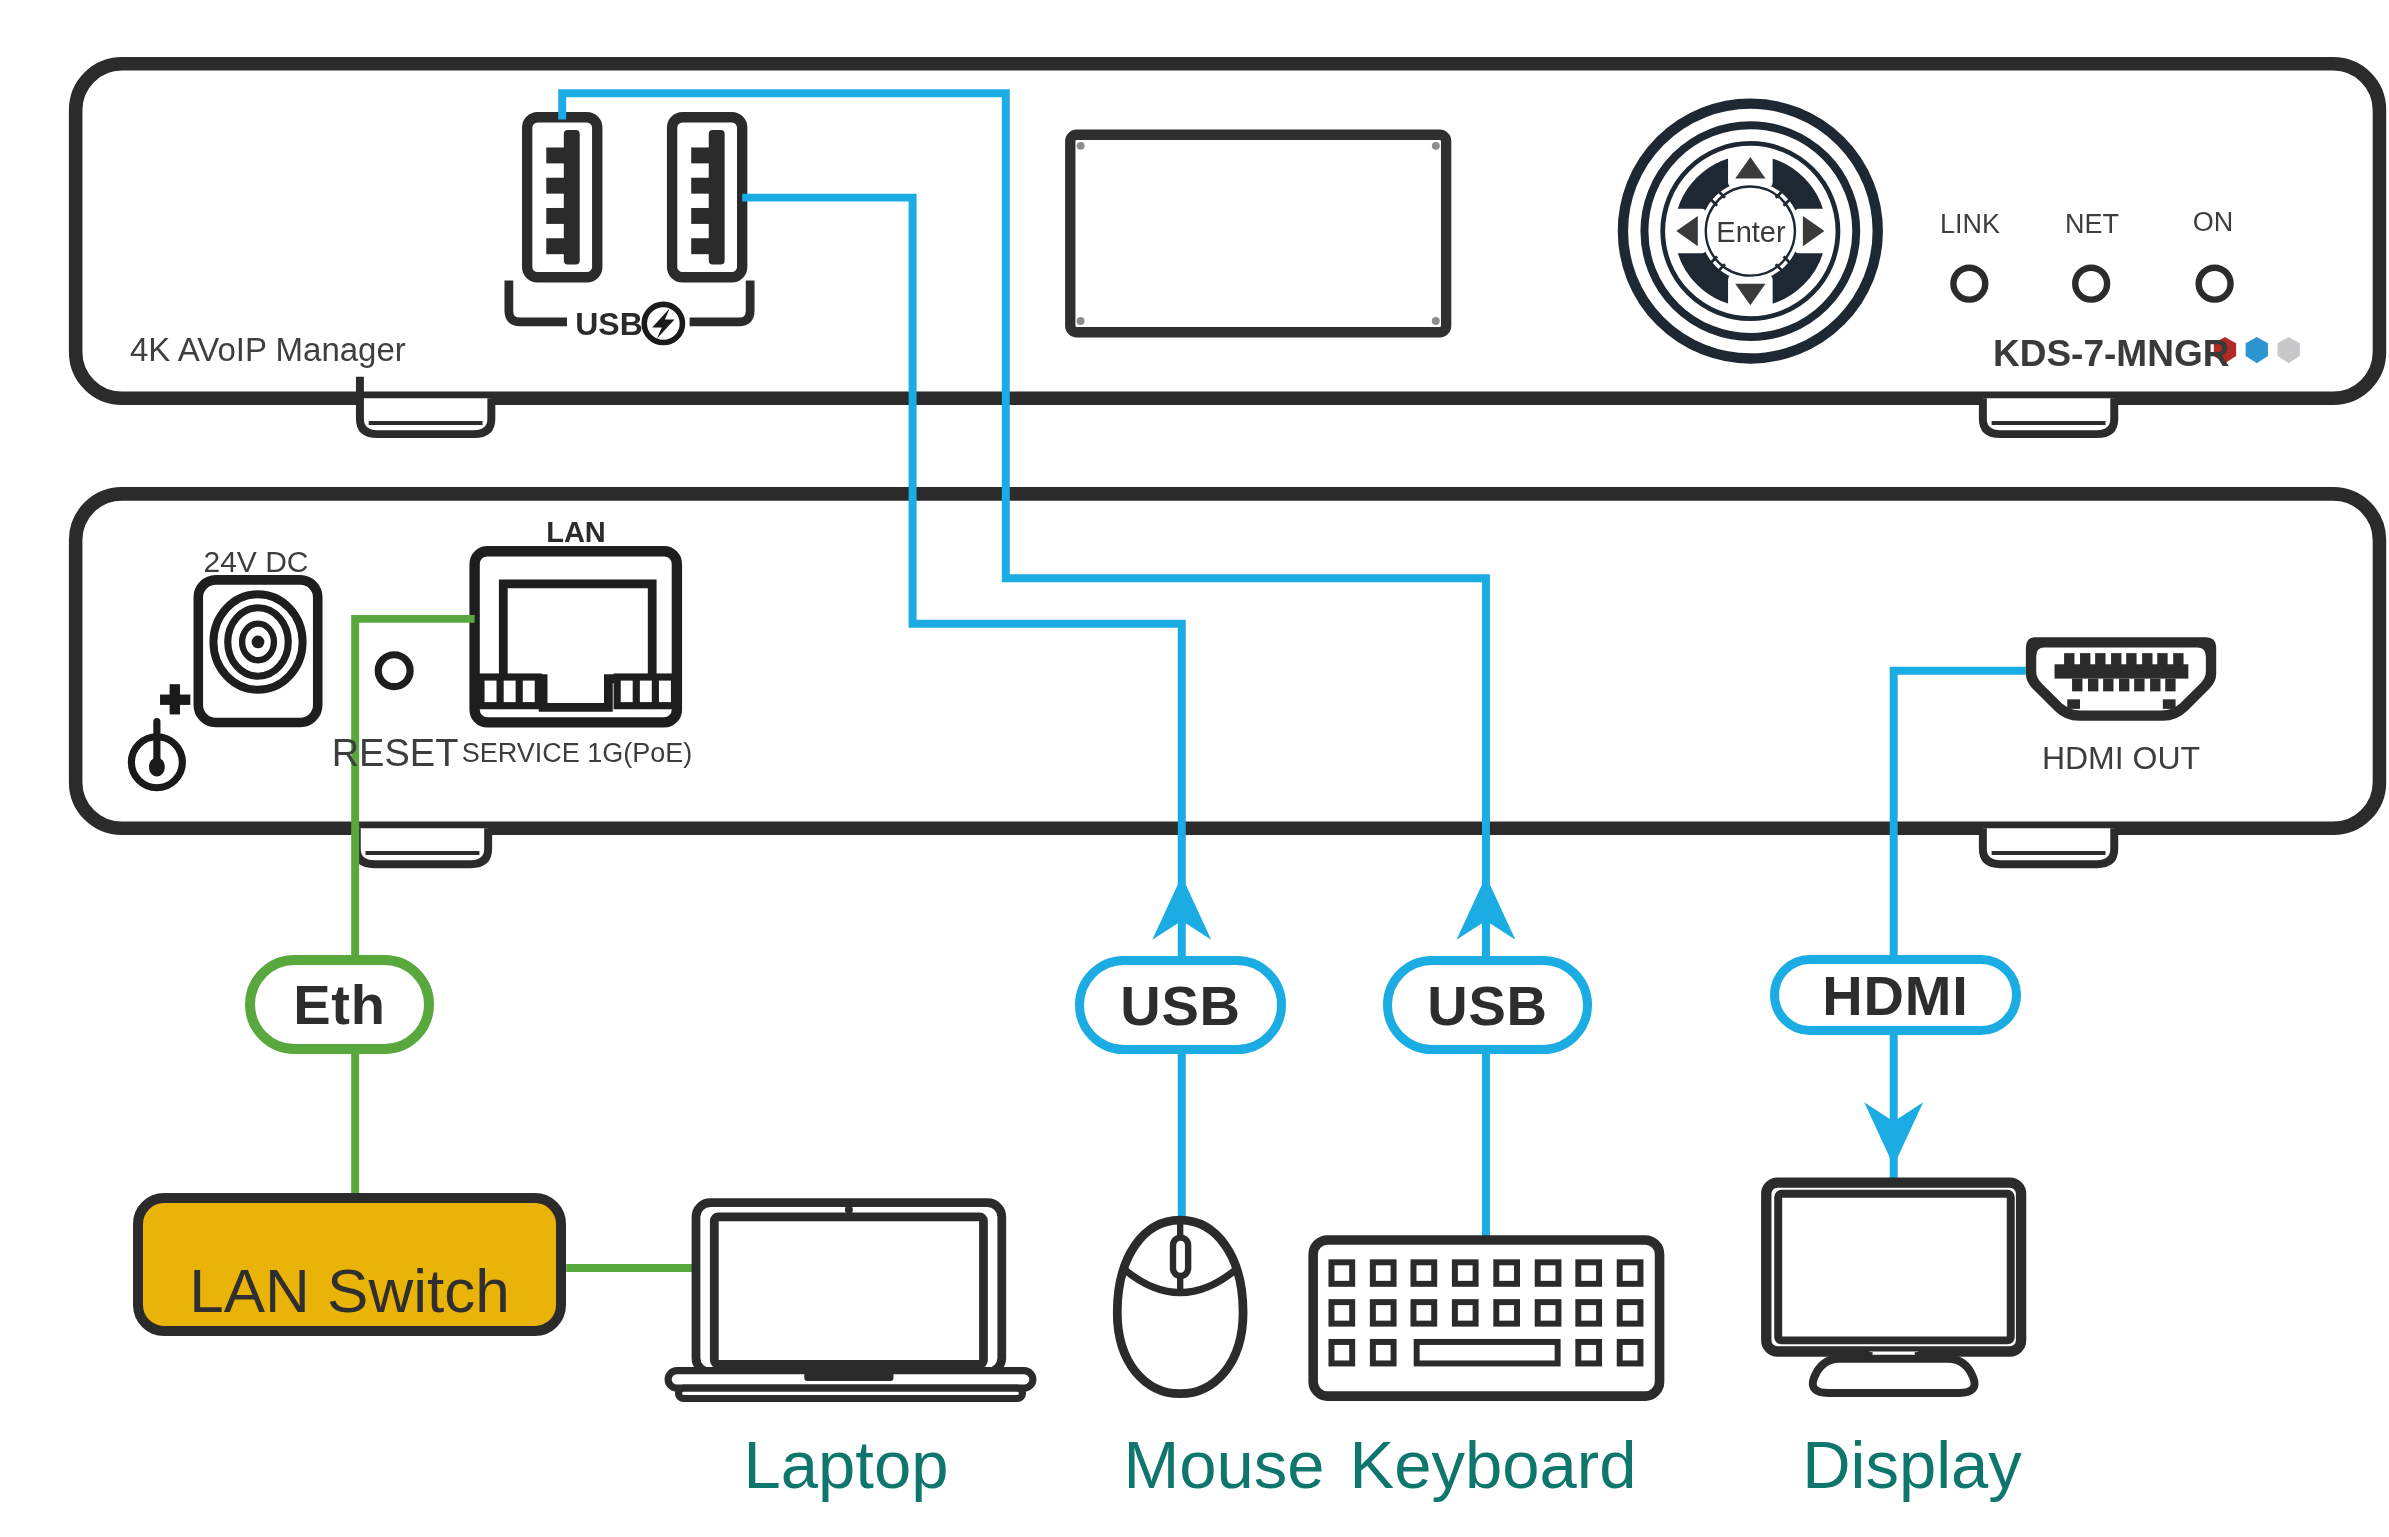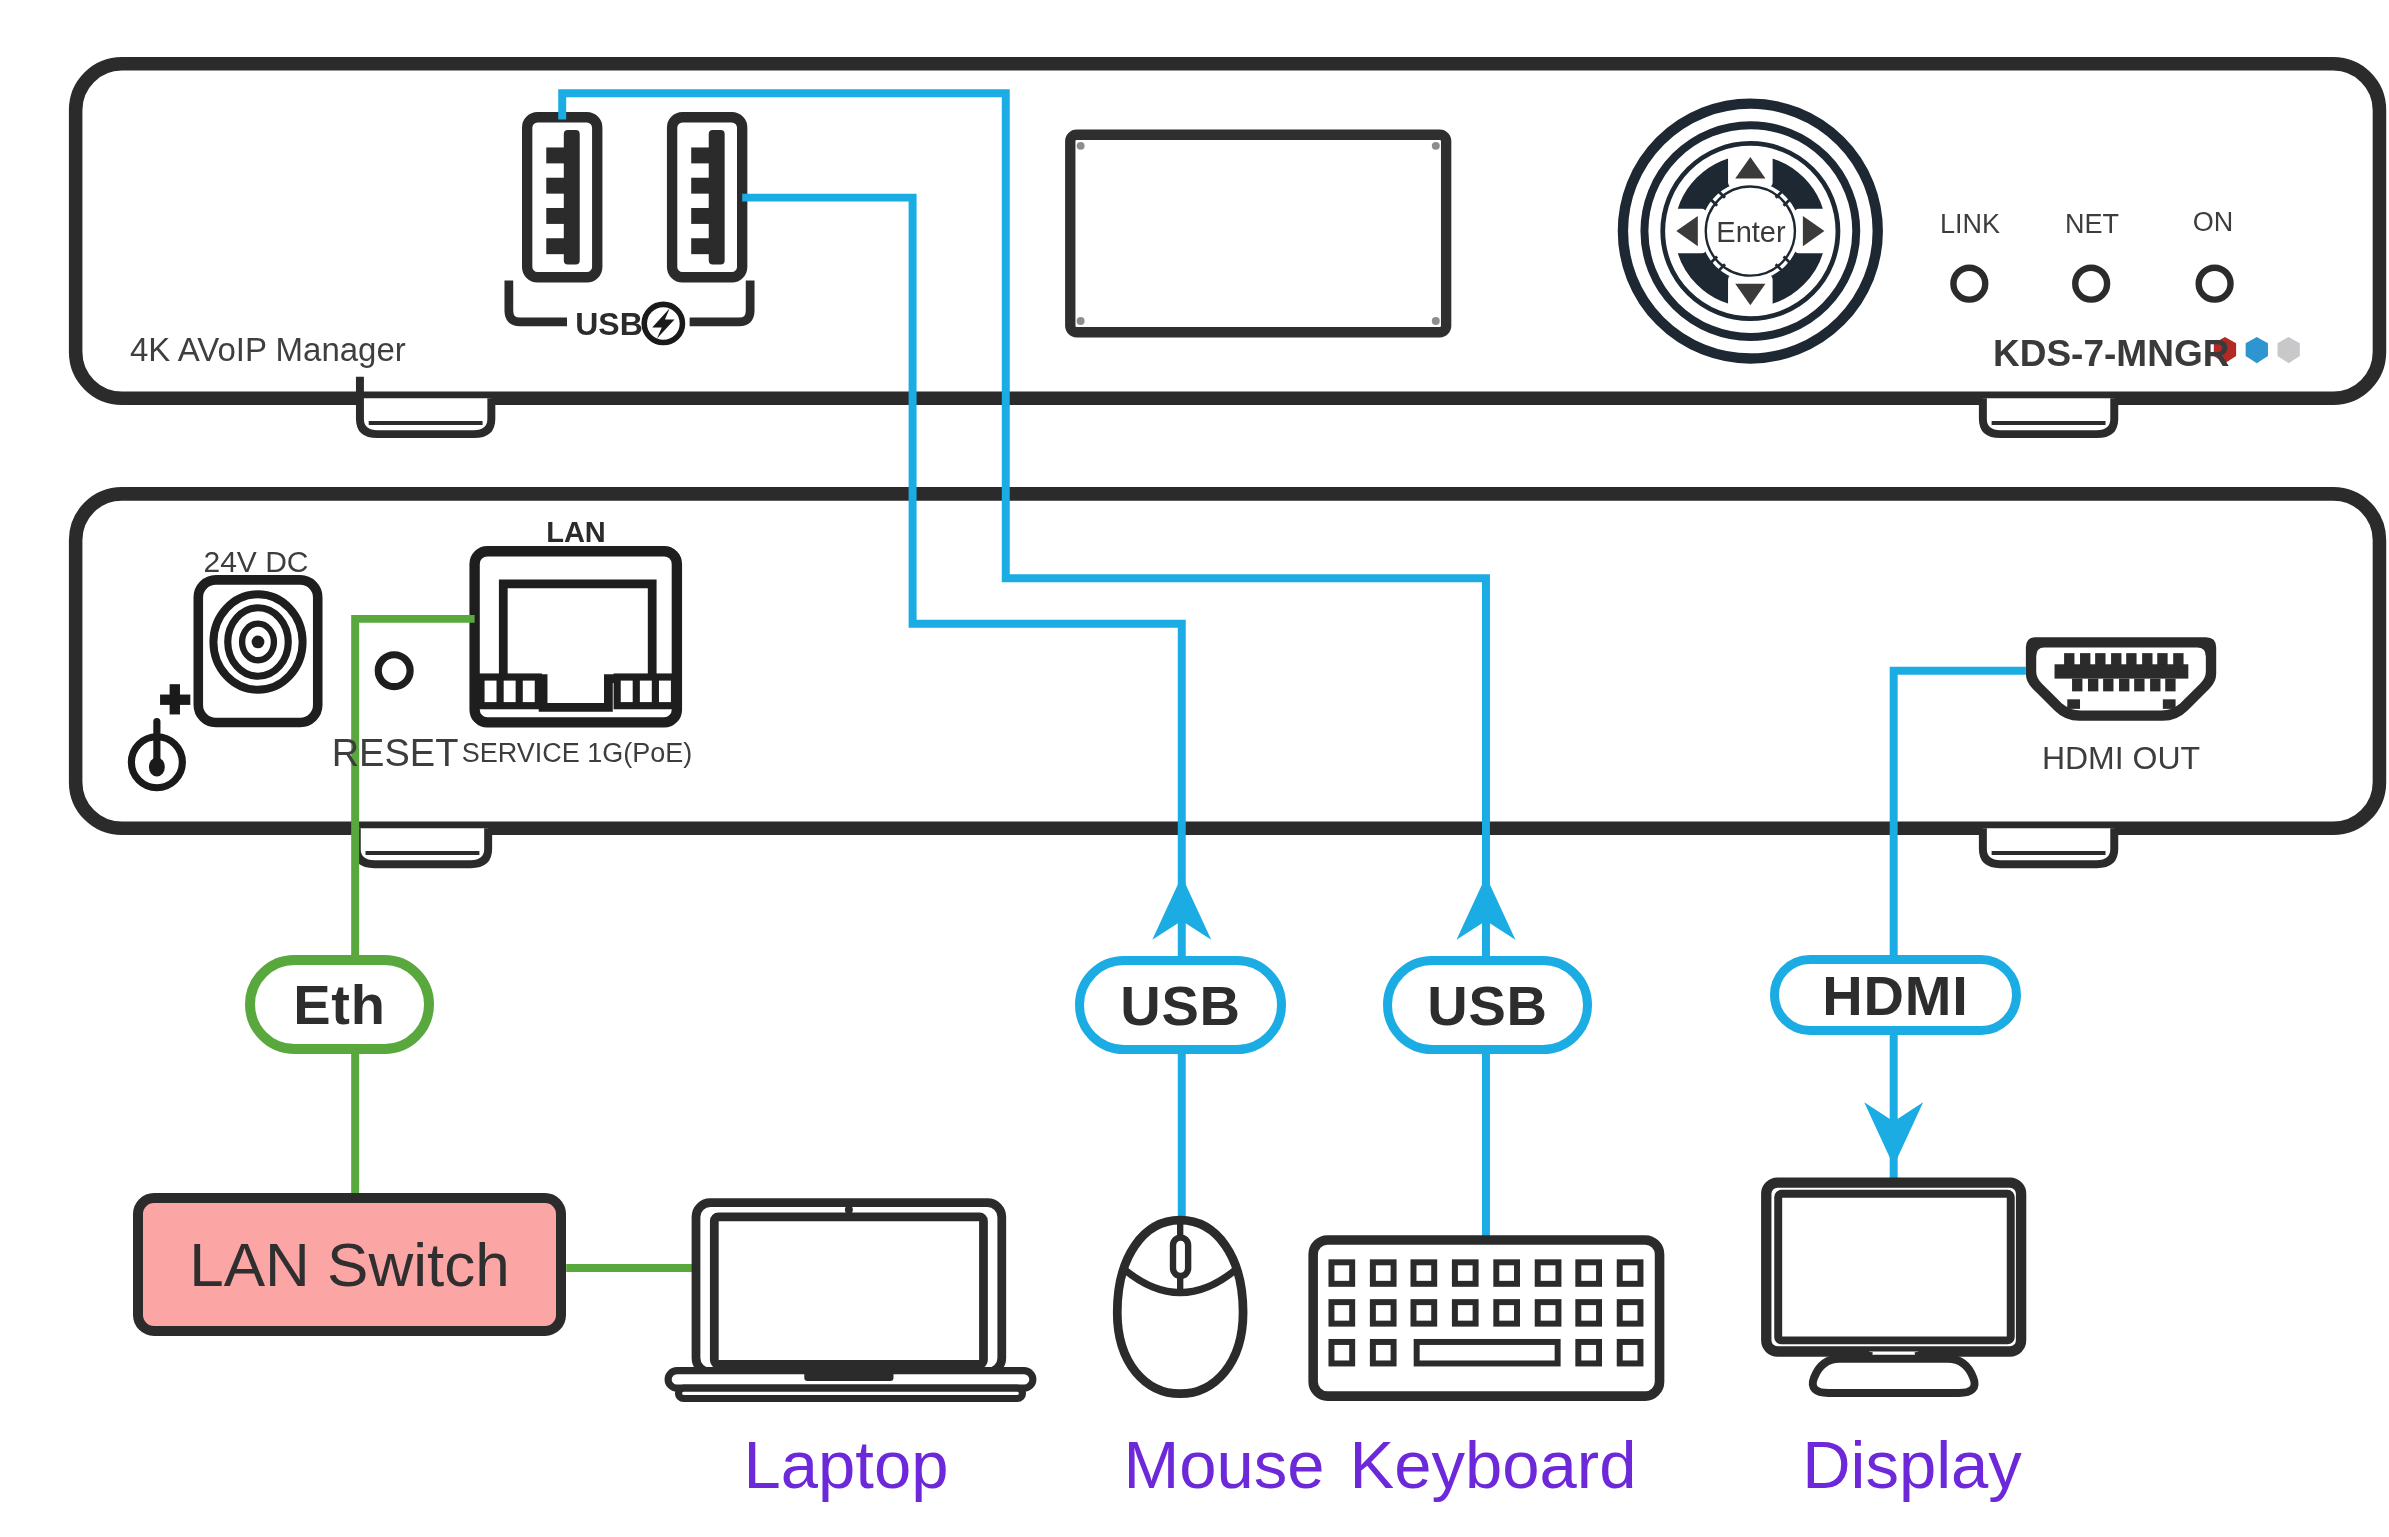"LAN Switch" .devbox { align-items: center -> flex-end; background: #fca5a5 -> #eab308; border-radius: 21px -> 31px }
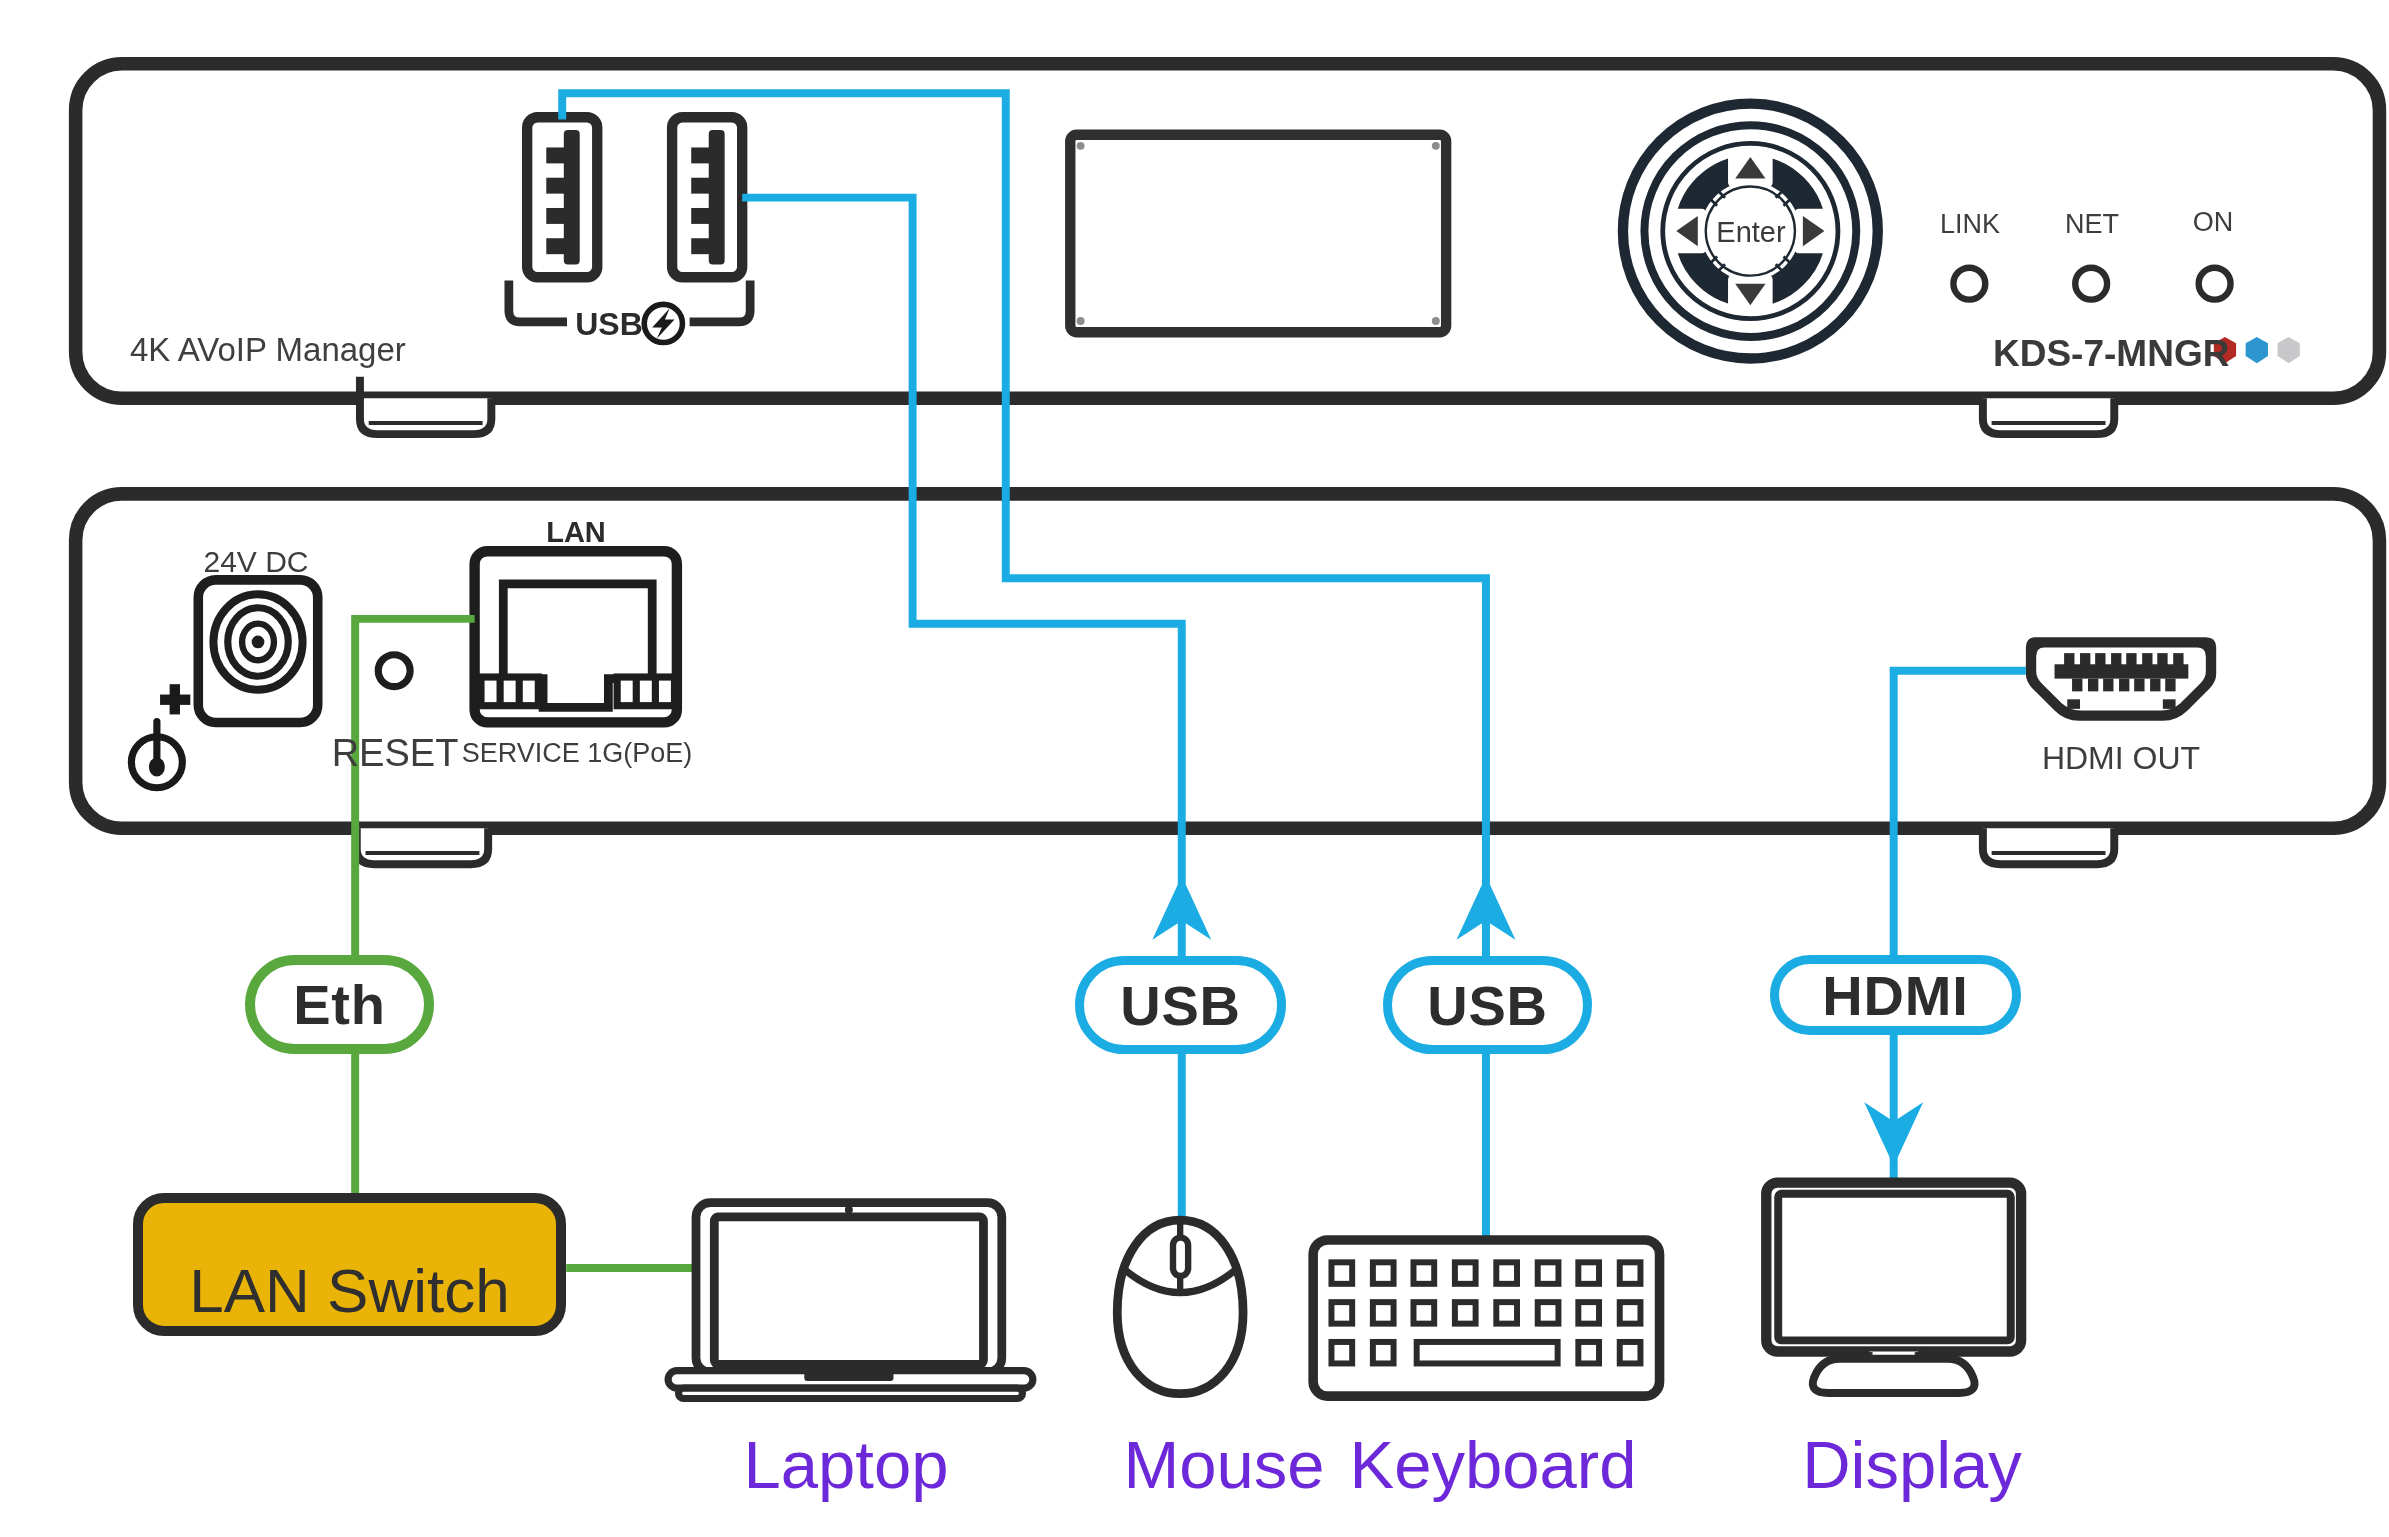"Laptop" .caption { color: #6d28d9 -> #0f766e }
